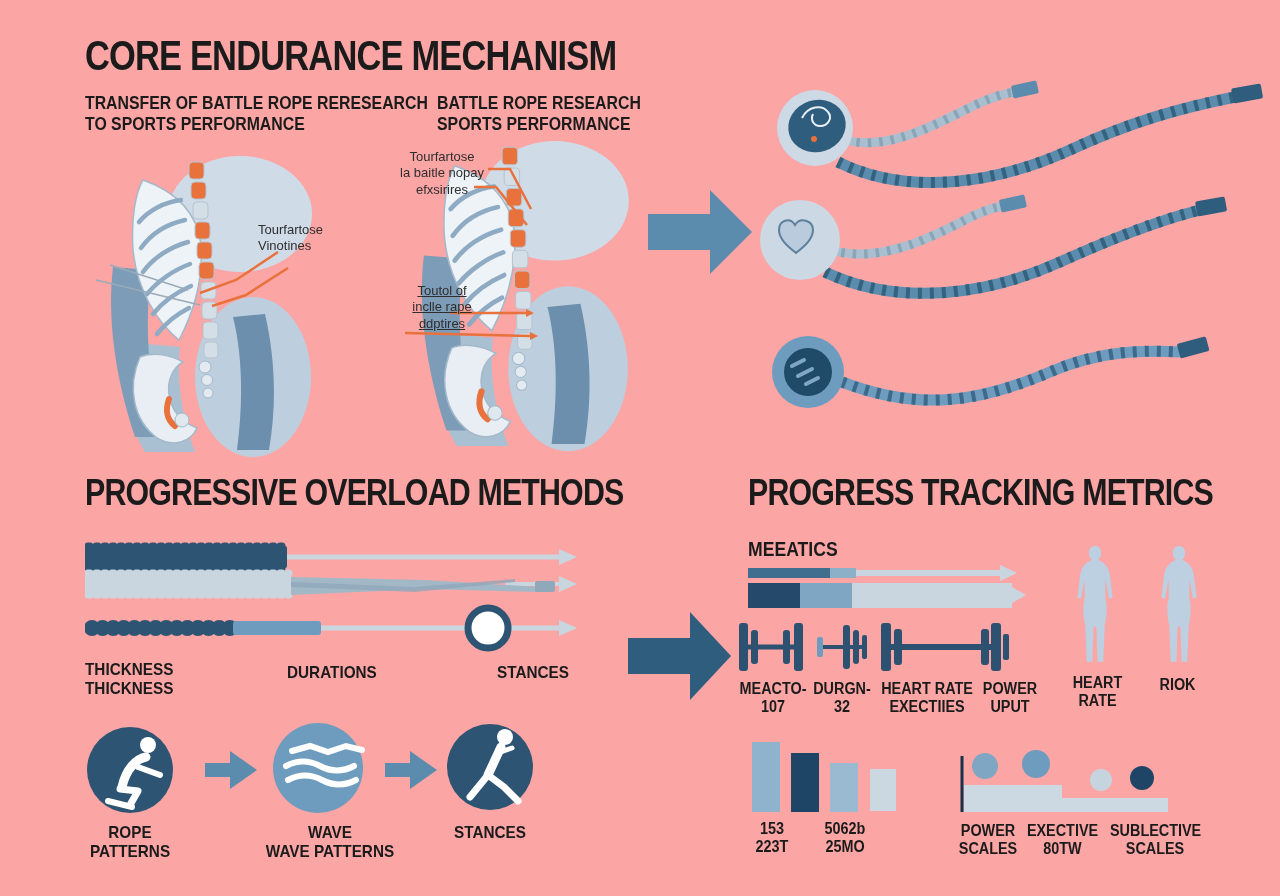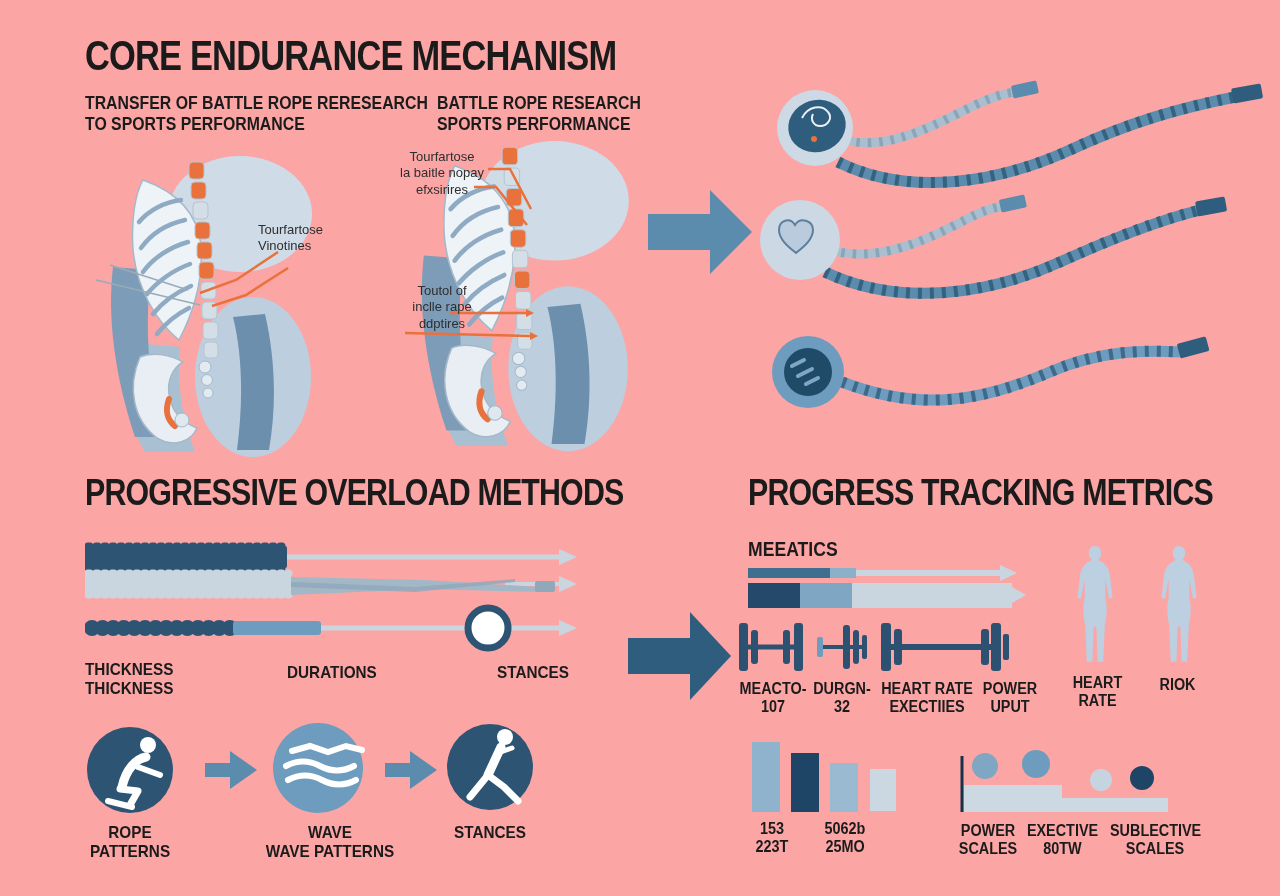"Toutol of" div.abs { text-decoration: none -> underline }
